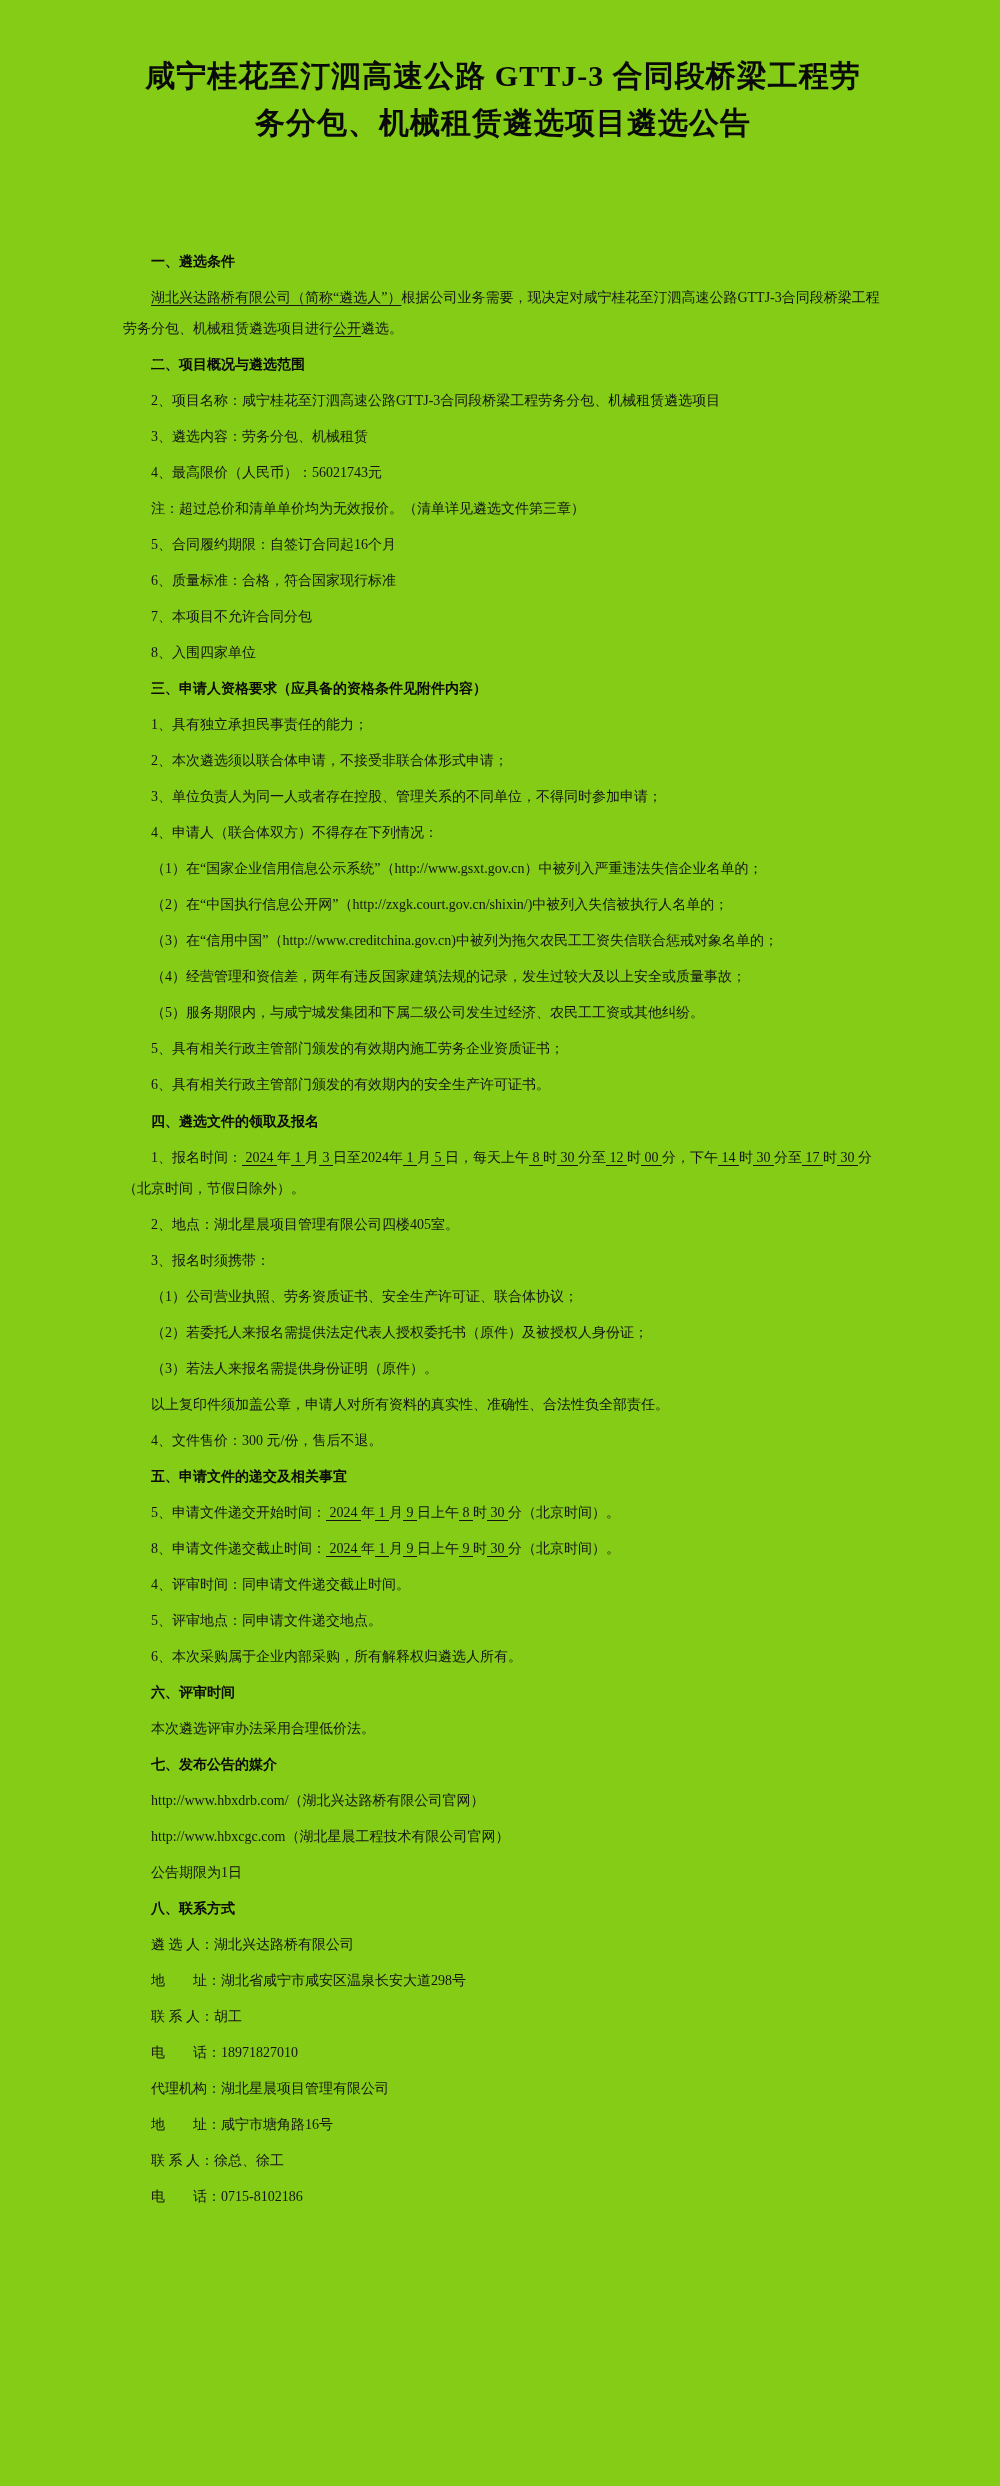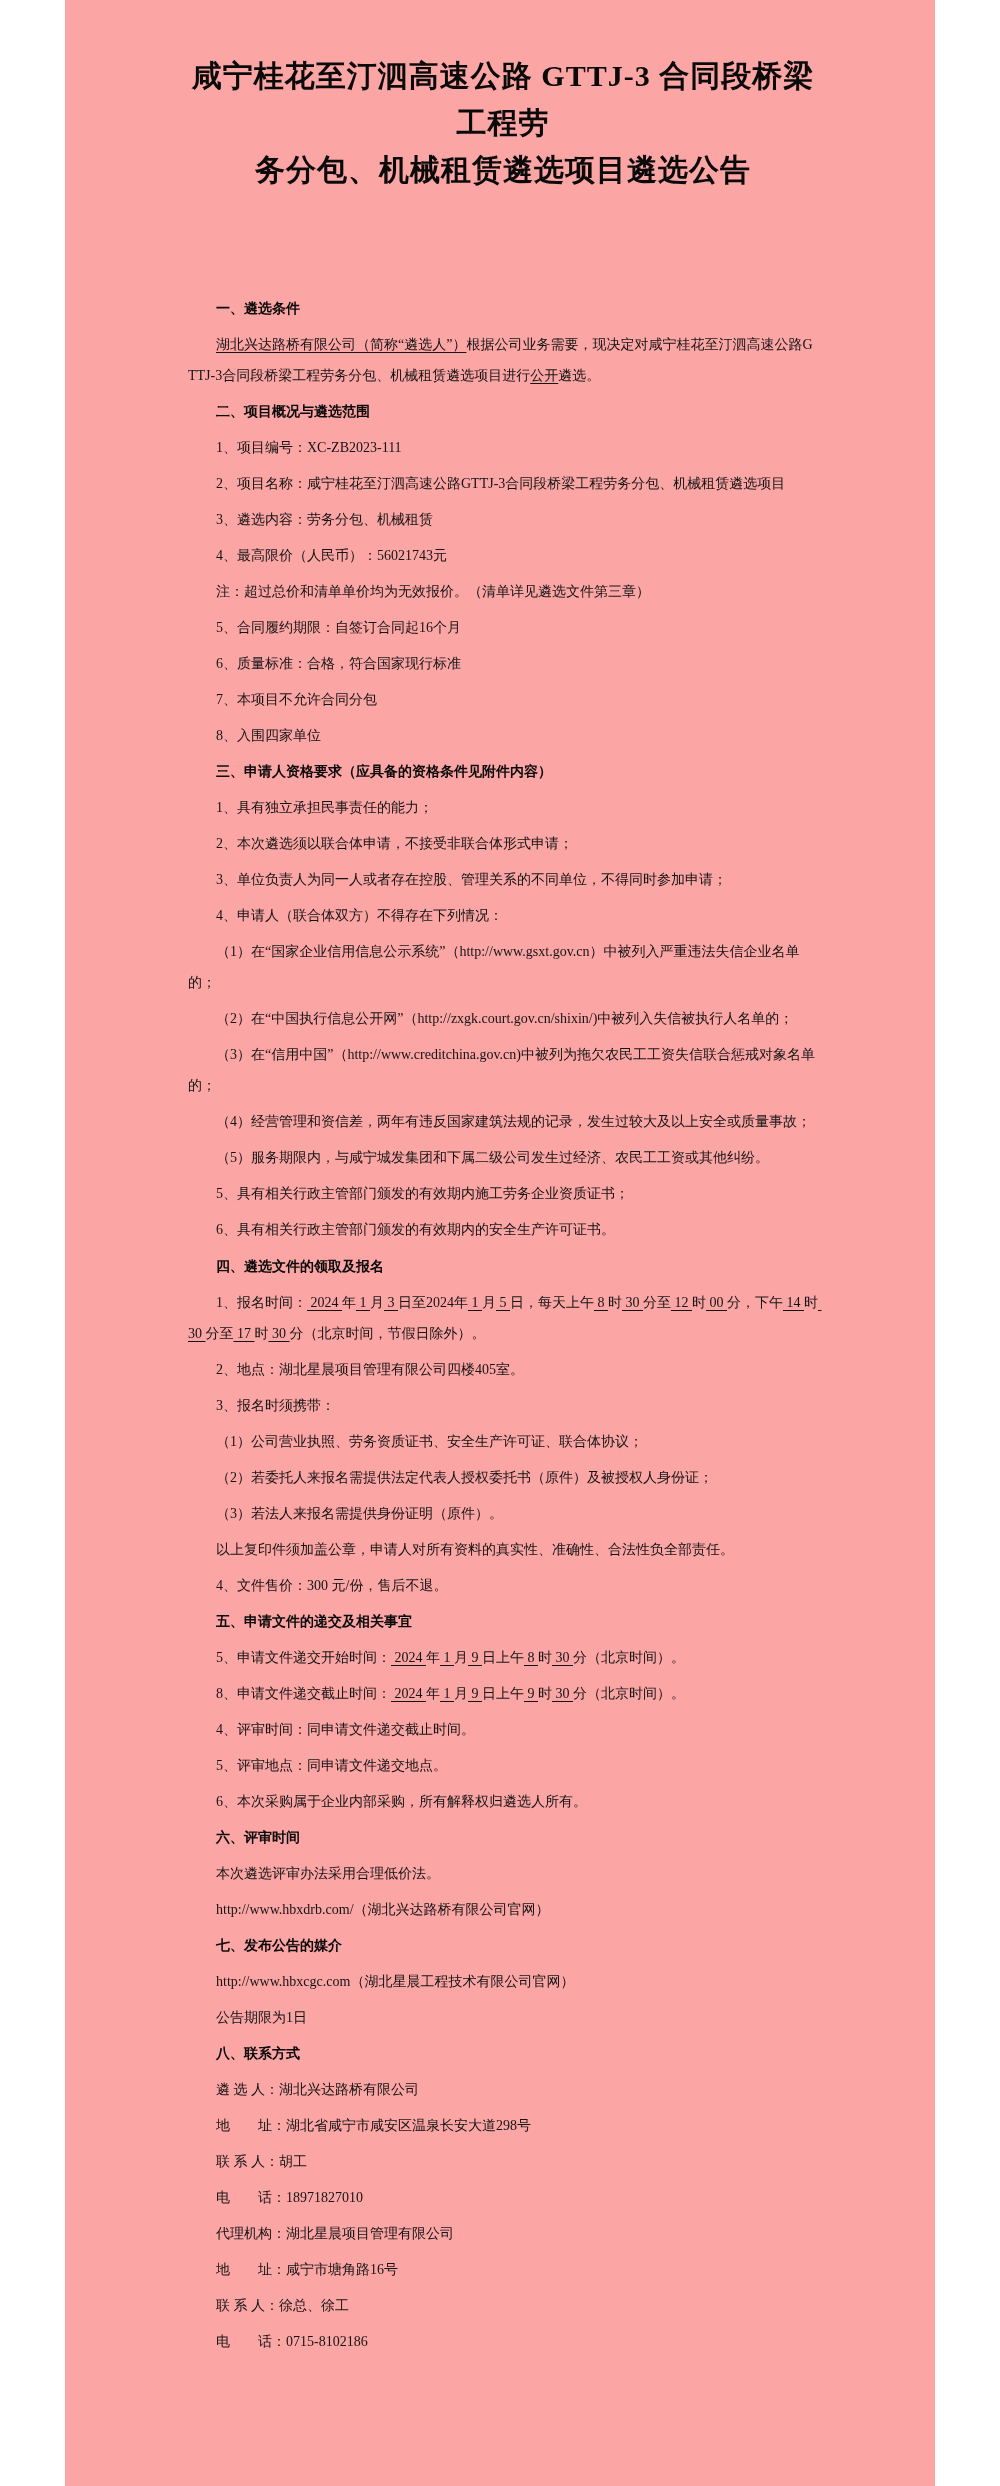"咸宁桂花至汀泗高速公路 GTTJ-3 合同段桥梁工程劳" .page { background: #fca5a5 -> #84cc16; width: 870px -> 1000px }
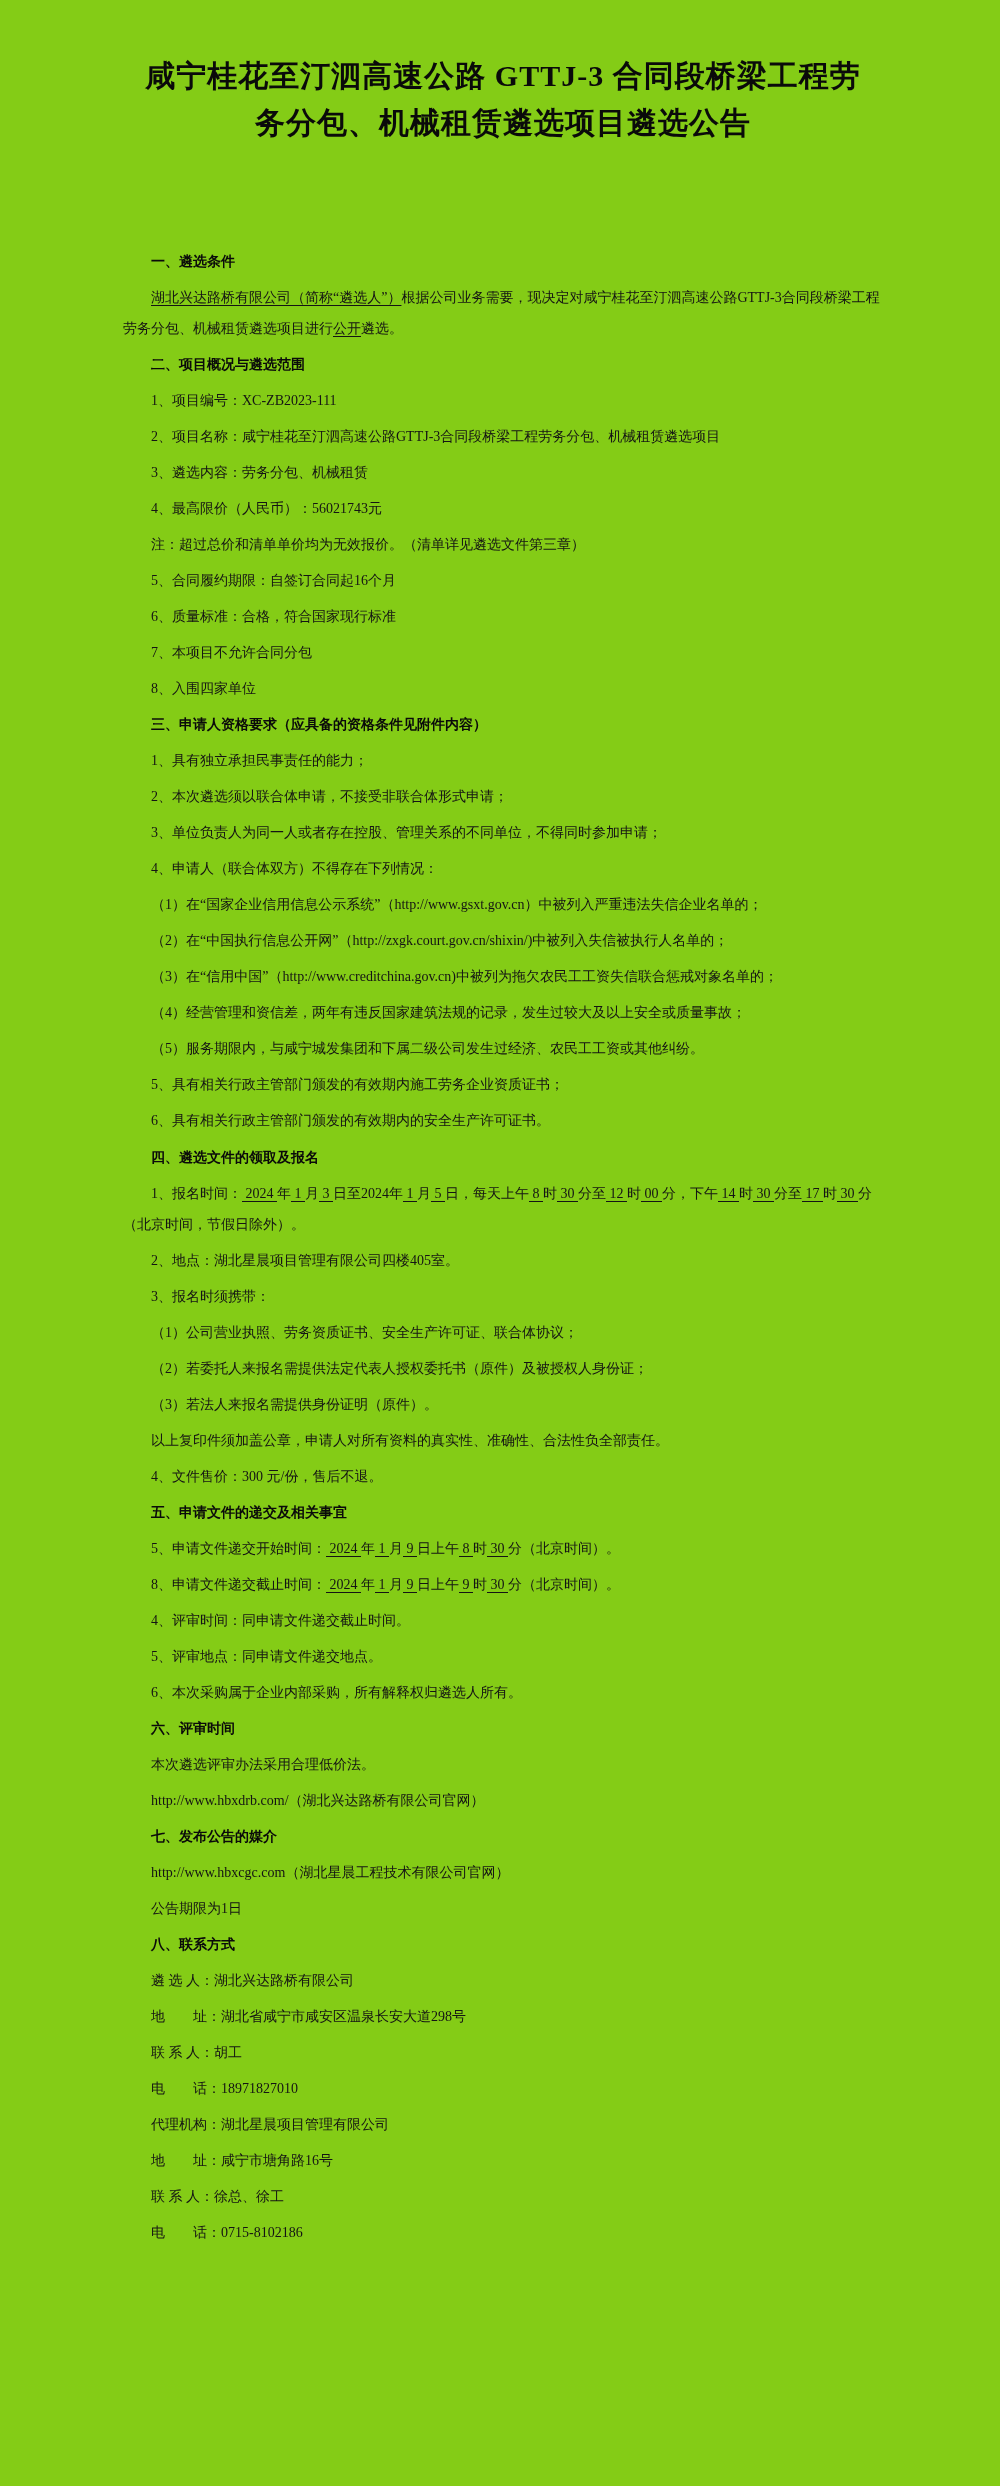"1、项目编号：XC-ZB2023-111" p.para { html: <p><span>1、项目编号：XC-ZB2023-111</span></p> -> none }
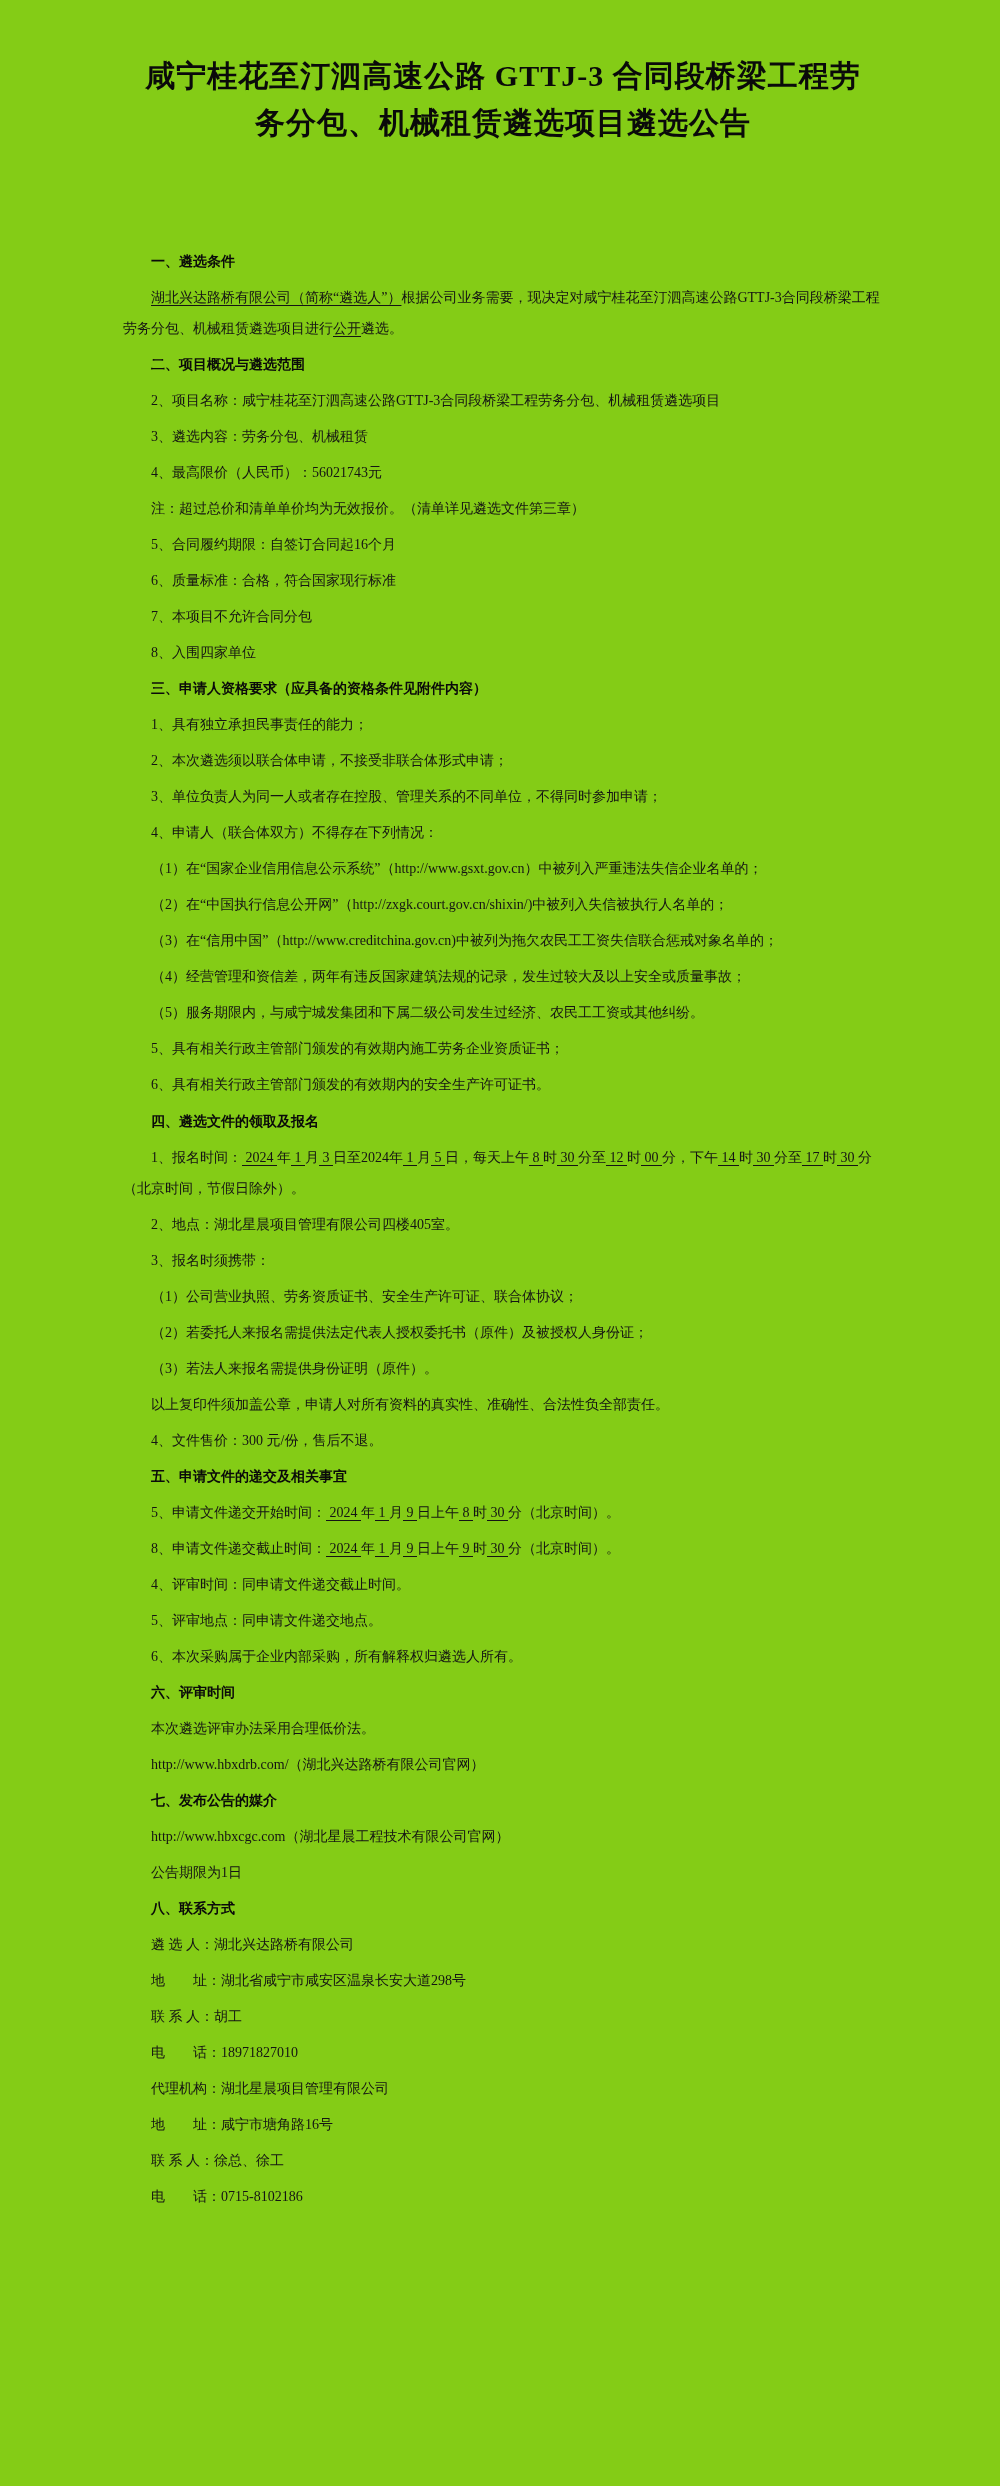"http://www.hbxdrb.com/（湖北兴达路桥有限公司官网）" p.para { order: before "七、发布公告的媒介" -> after "七、发布公告的媒介" }
